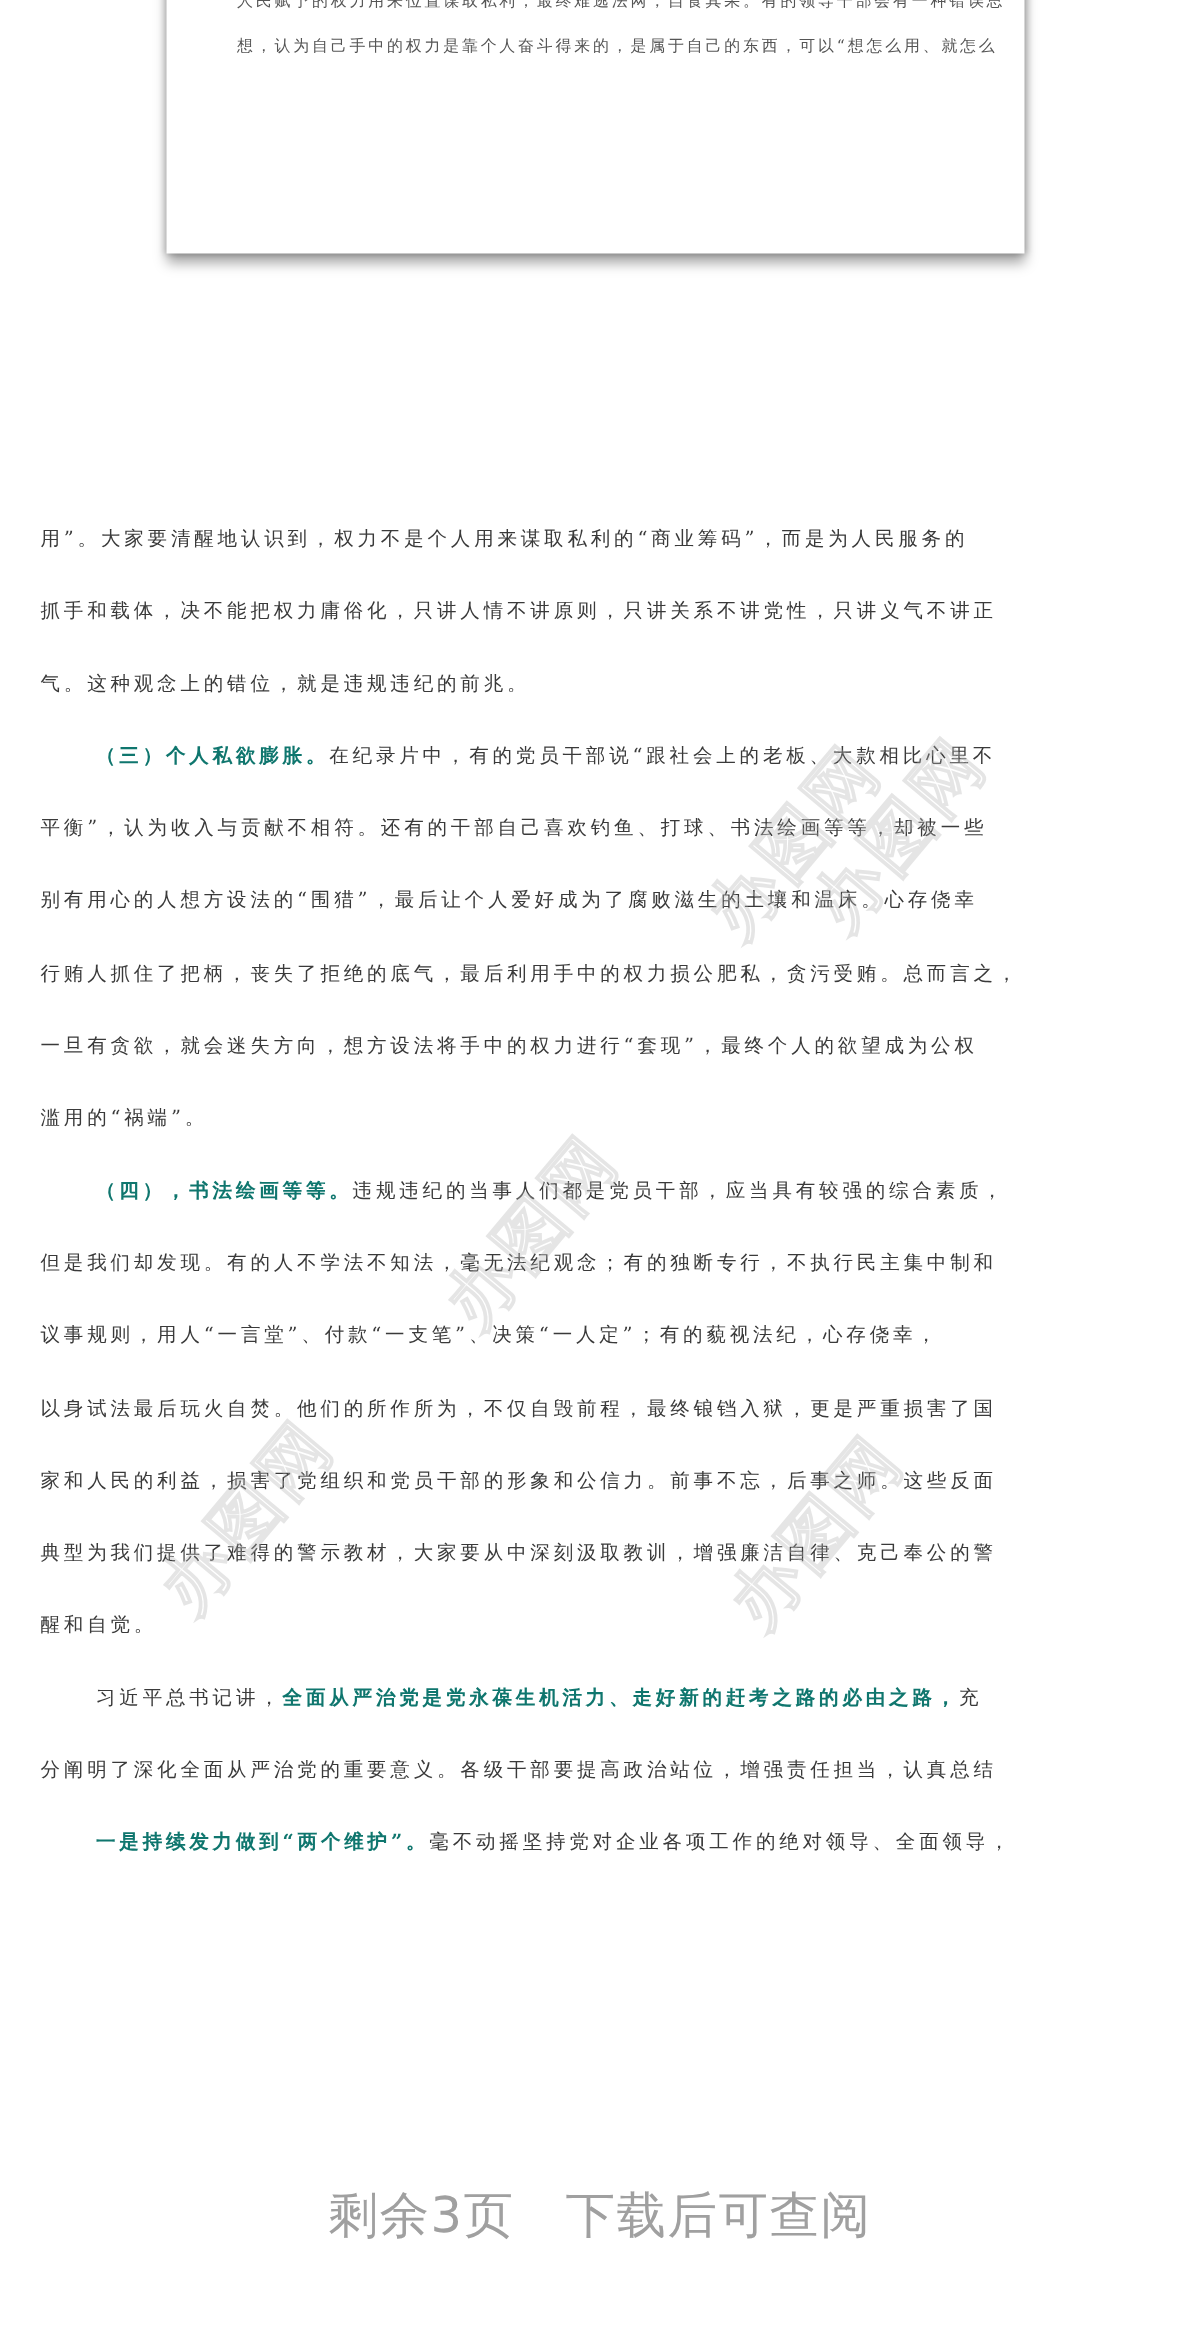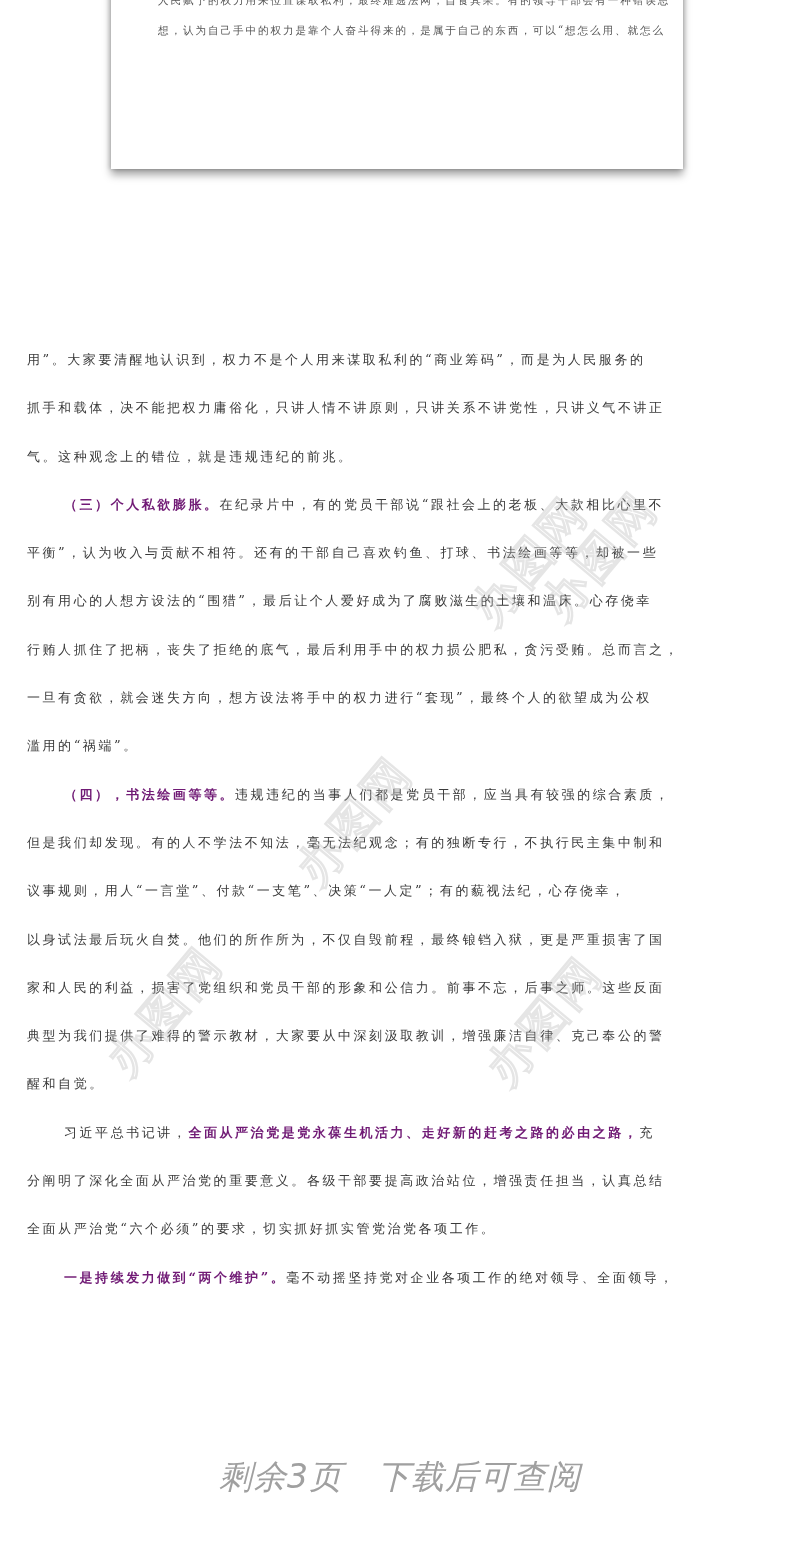"（三）个人私欲膨胀。" .b { color: #701a75 -> #0f766e }
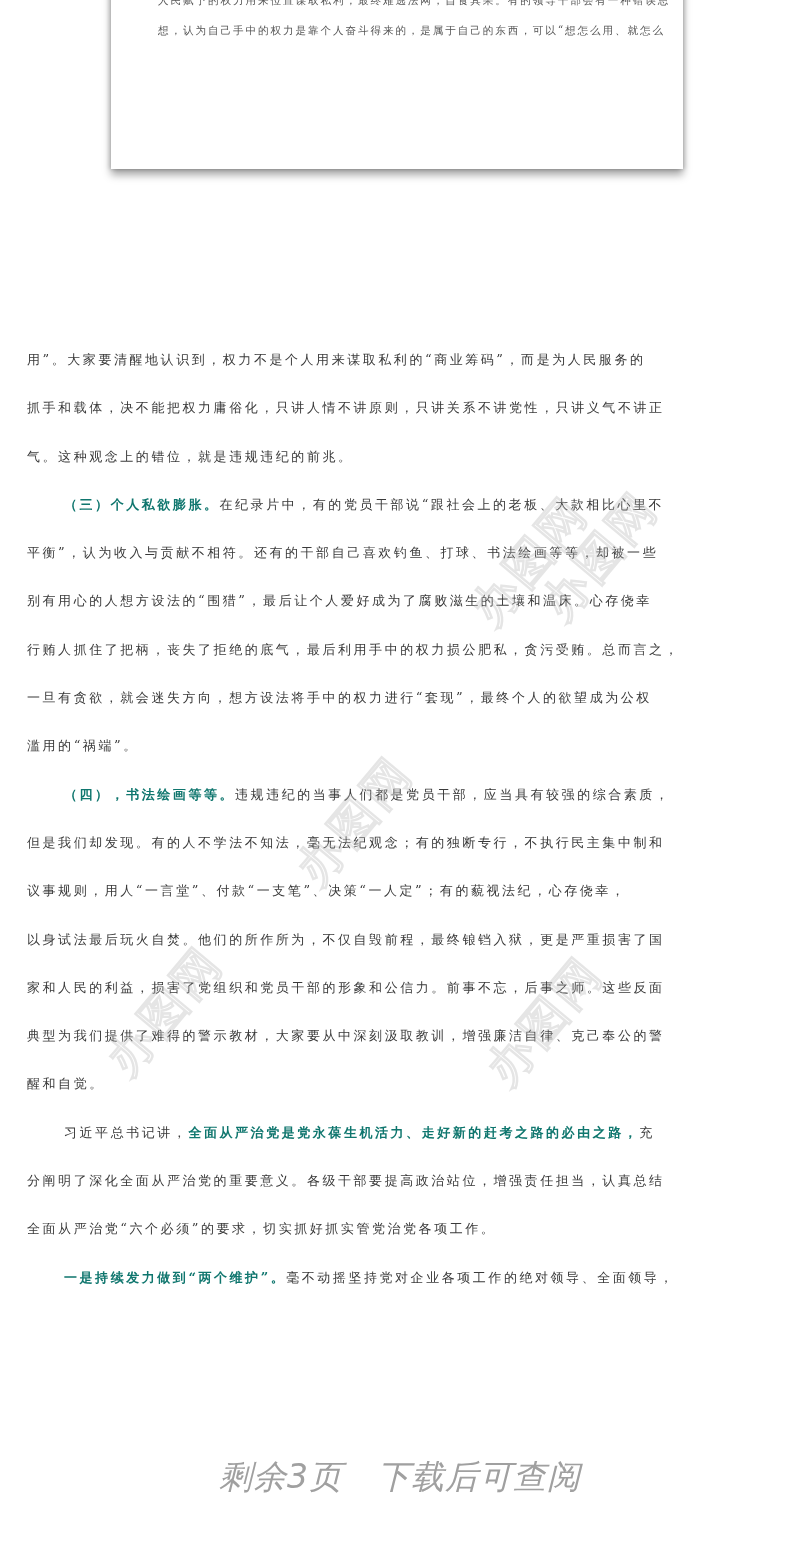"全面从严治党“六个必须”的要求，切实抓好抓实管党治党各项工作。" div.line { html: <div><span>全面从严治党“六个必须”的要求，切实抓好抓实管党治党各项工作。</span></div> -> none }
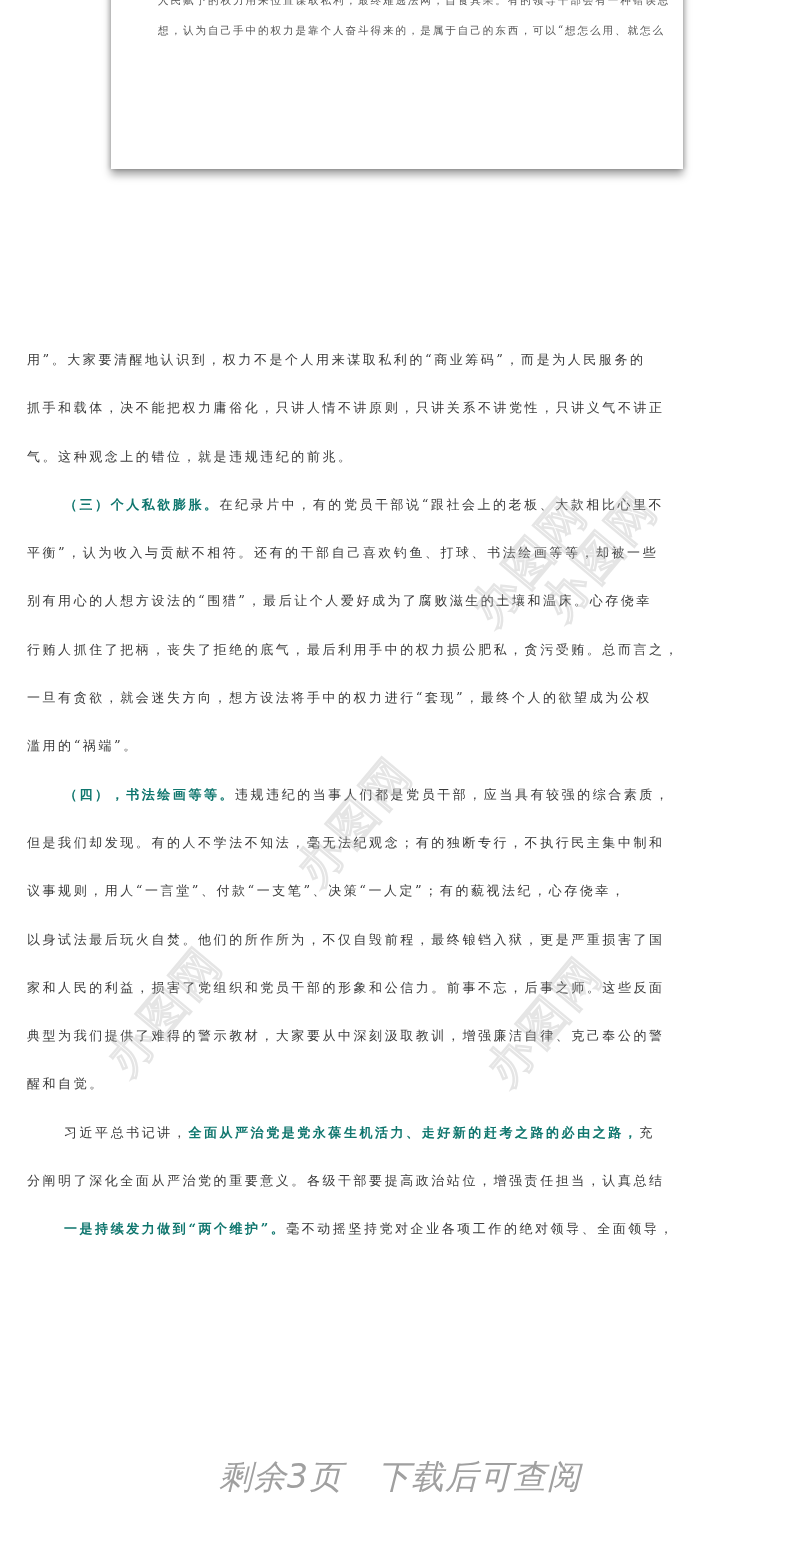"剩余3页 下载后可查阅" .more-banner { font-style: italic -> none }
